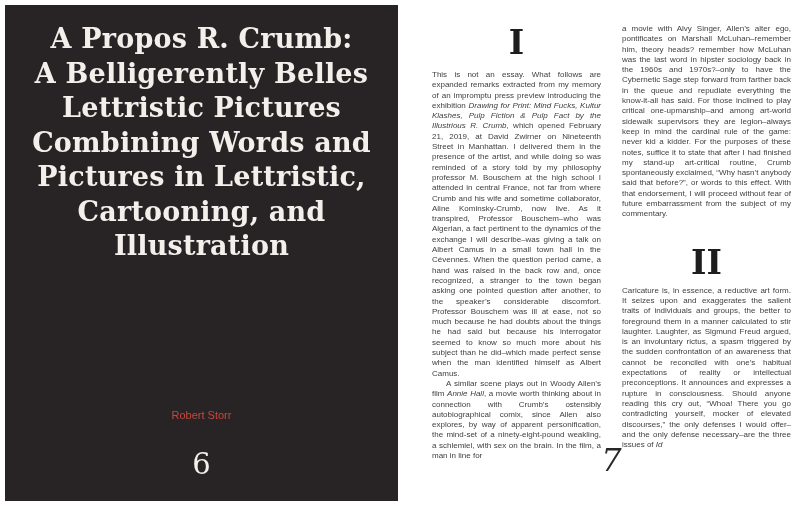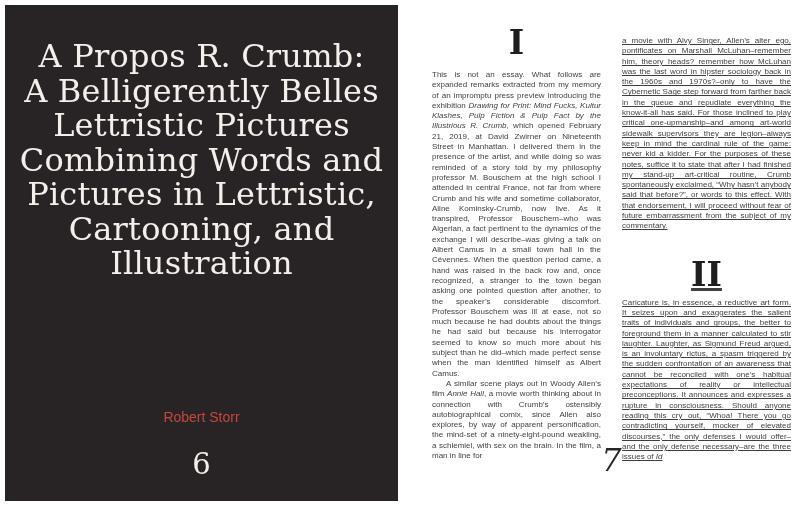"A Propos R. Crumb:" .chapter-title { font-size: 32px -> 27px; font-weight: normal -> bold; margin-top: 34px -> 17px }
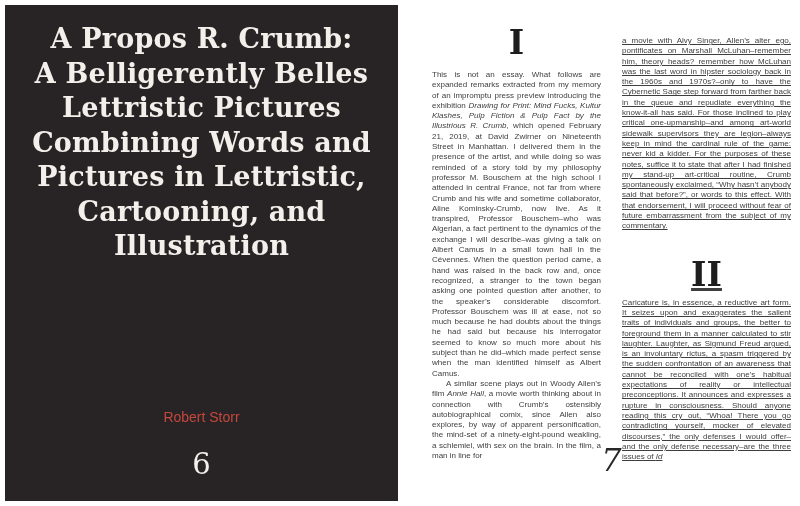"a movie with Alvy Singer," .text-column-2 { text-decoration: underline -> none; top: 36px -> 24px }
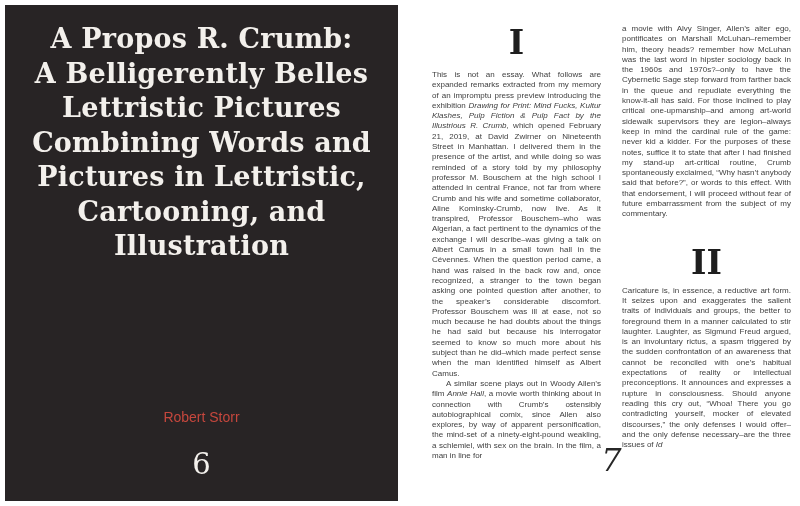"Robert Storr" .author-name { font-size: 14px -> 11px }
